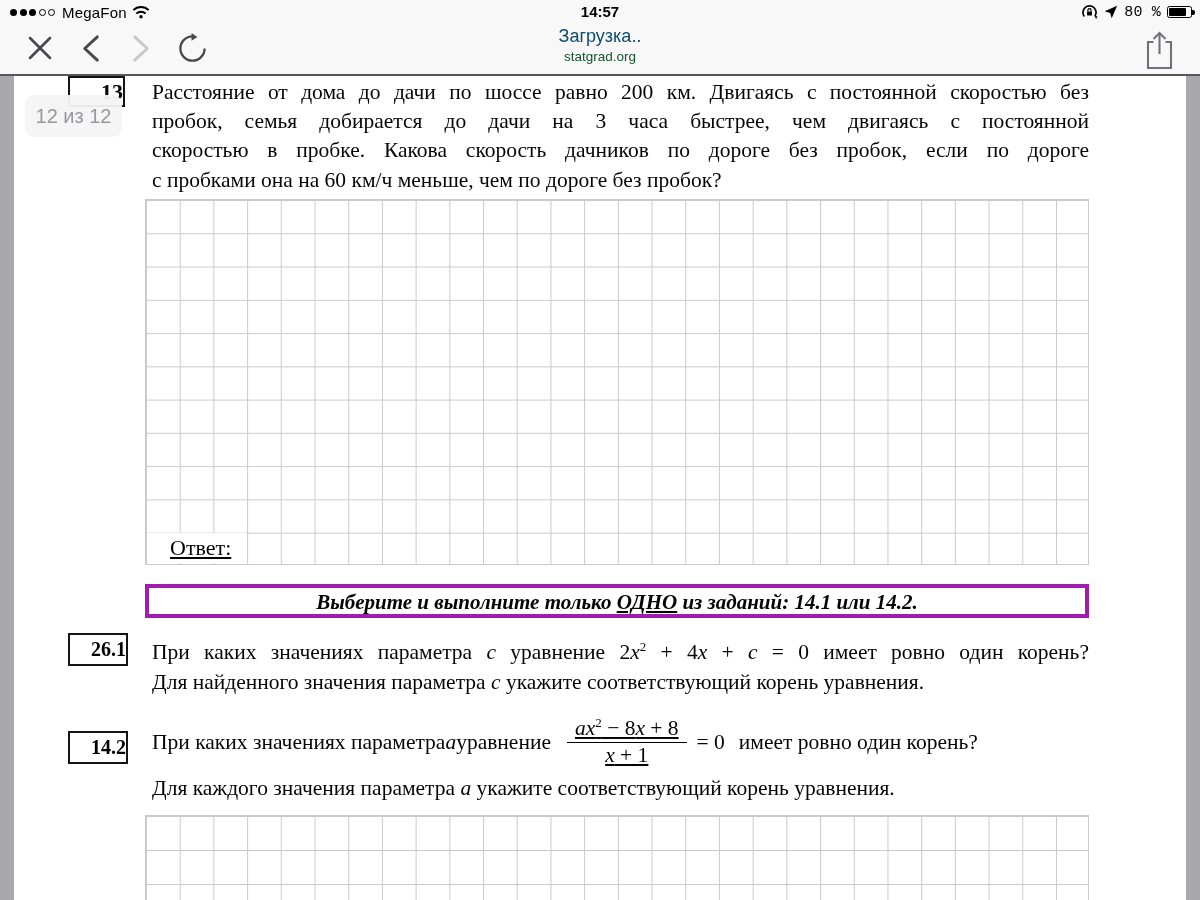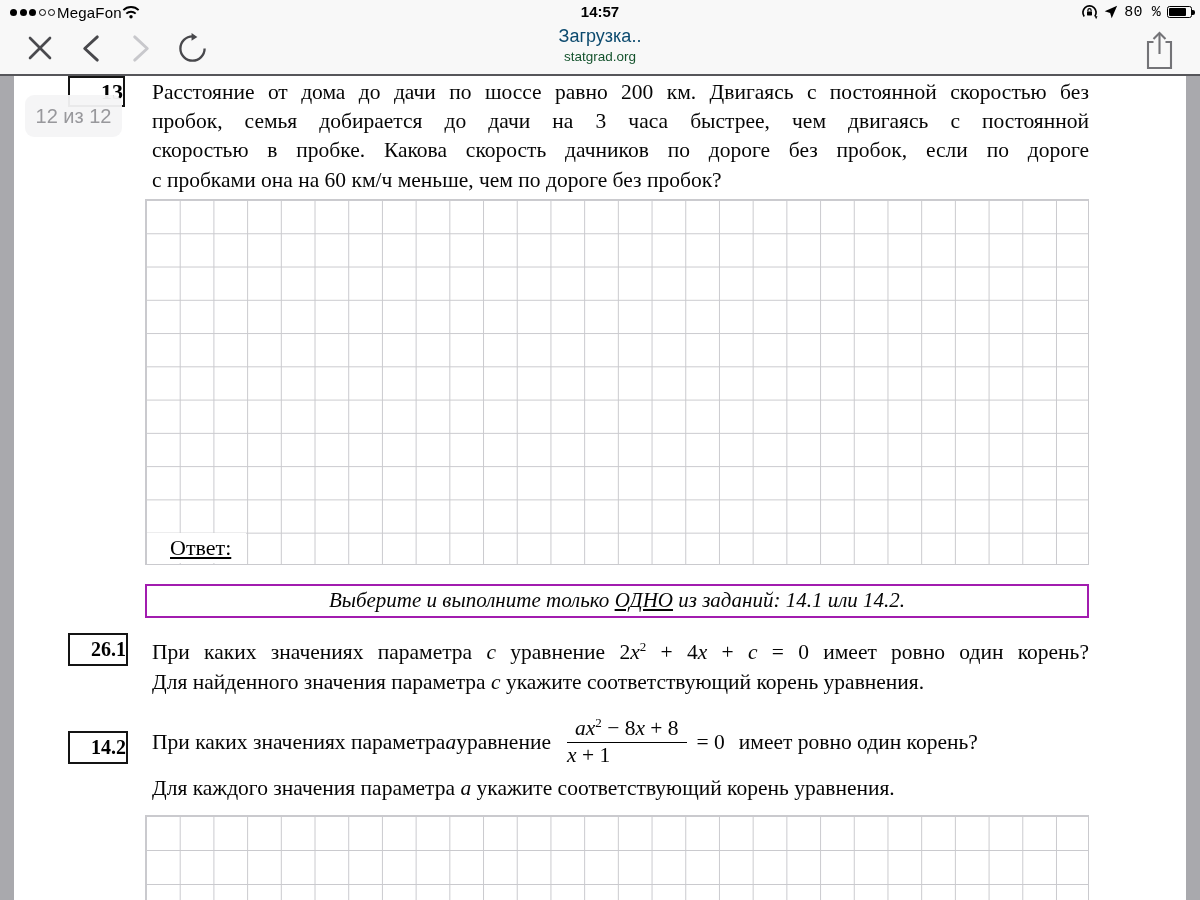"MegaFon" .sb-left { gap: none -> 5px }
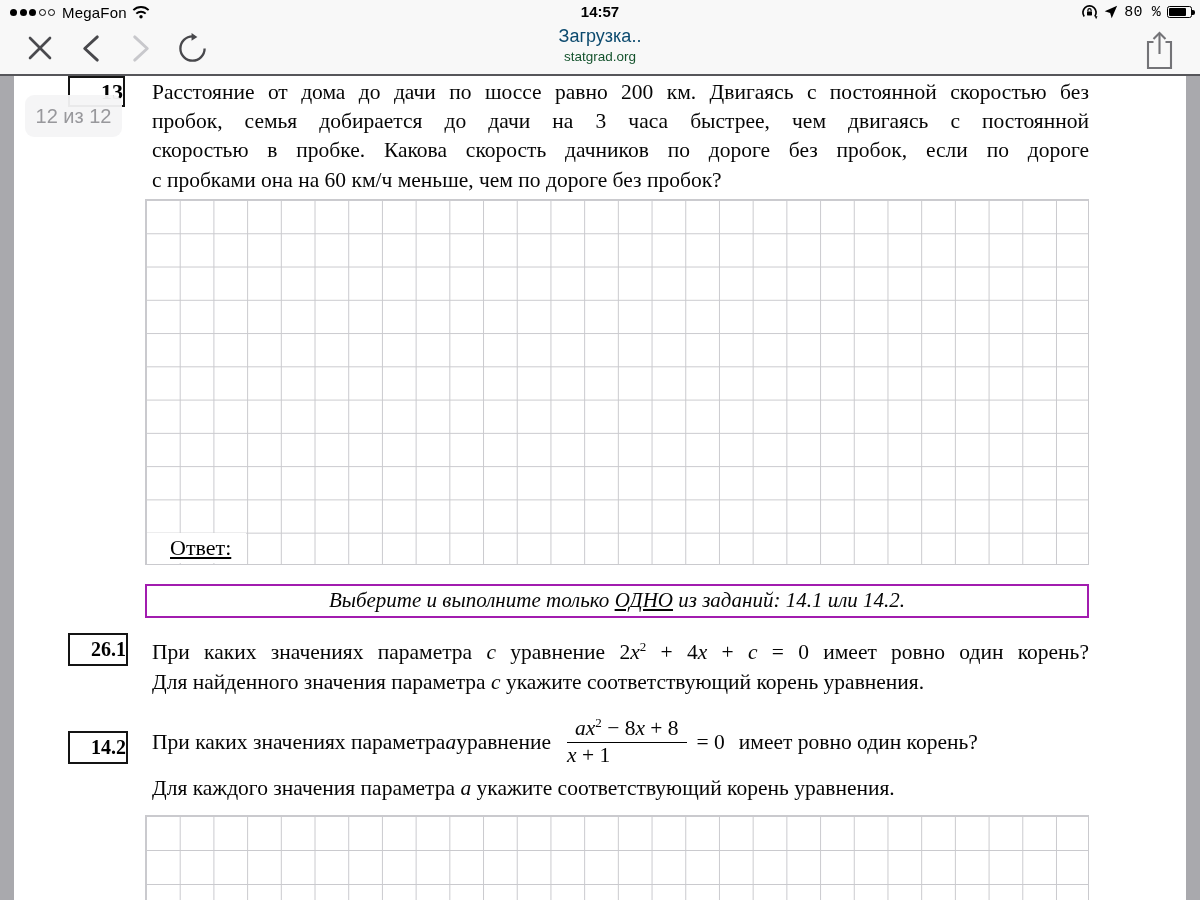"Выберите и выполните только ОДНО" #chooser { border: 2px solid #a21caf -> 4px solid #a21caf; font-weight: normal -> bold }
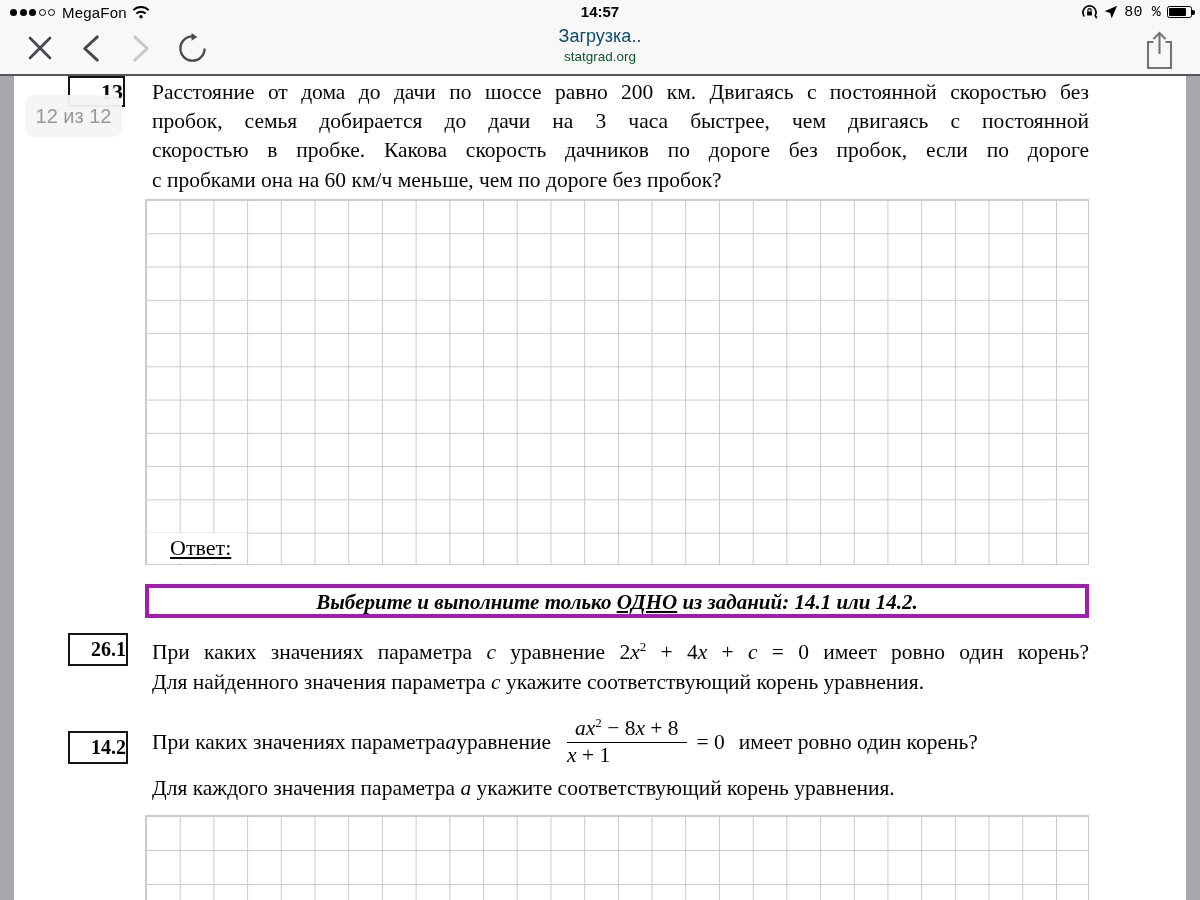"ax2 − 8x + 8" .frac { text-align: none -> center; text-decoration: none -> underline }
